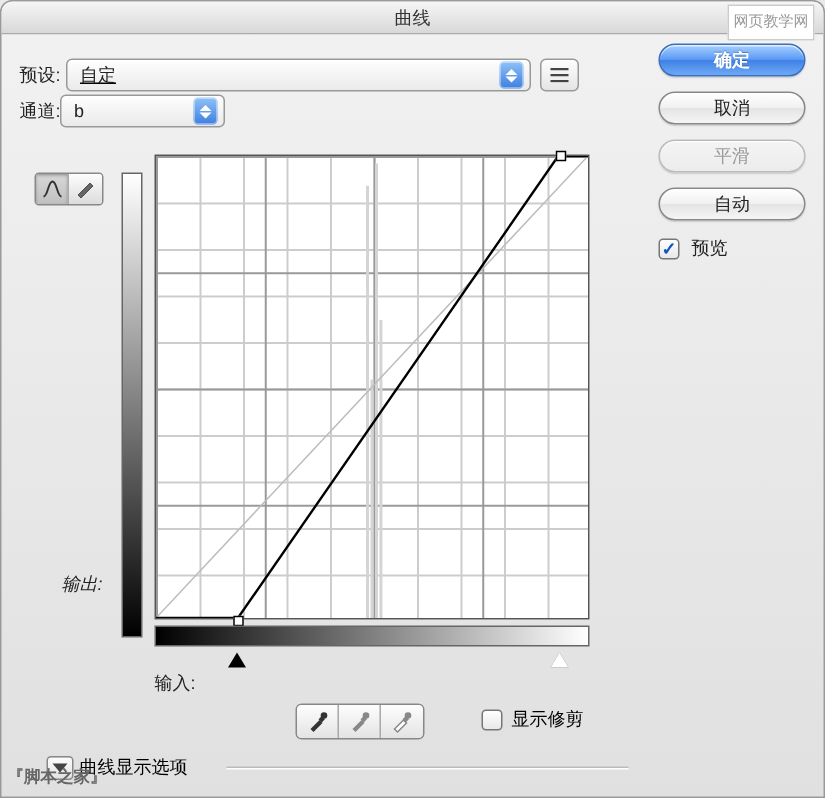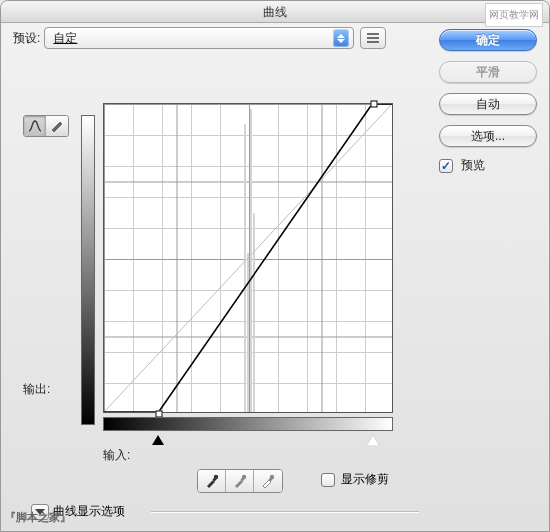"预设:" .preset-row { top: 4px -> 16px }
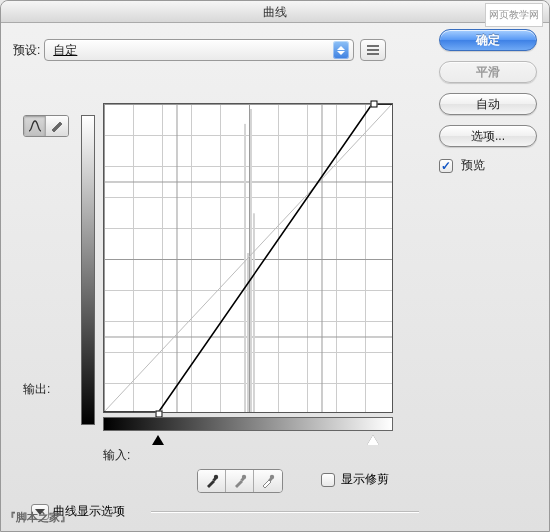"通道:" div.row { html: none -> <div> <span>通道:</span> <div> <span>b</span> <span></span> </div> </div> }
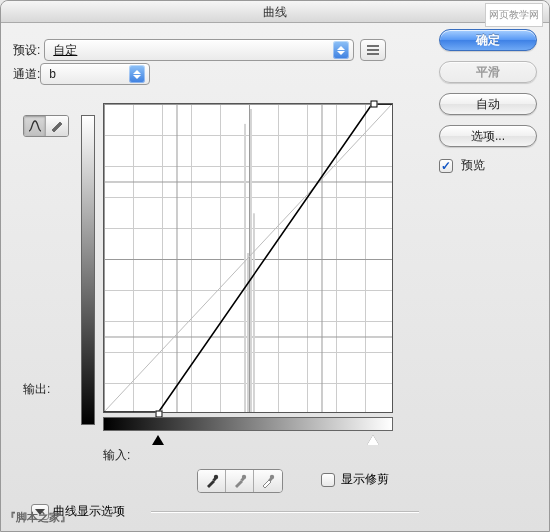"取消" div.aqua-btn { html: none -> <div>取消</div> }
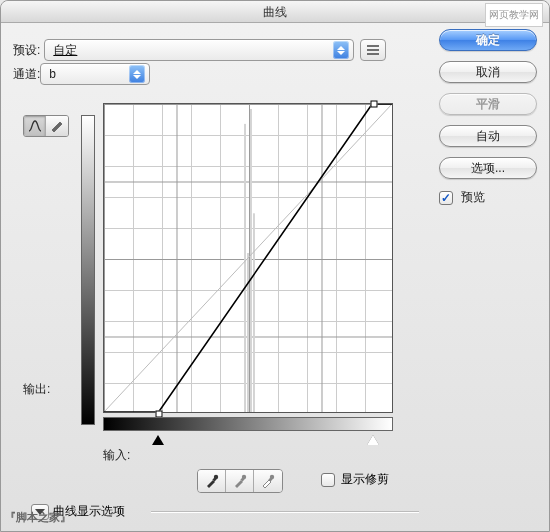"平滑" .aqua-btn.disabled { font-weight: bold -> none }
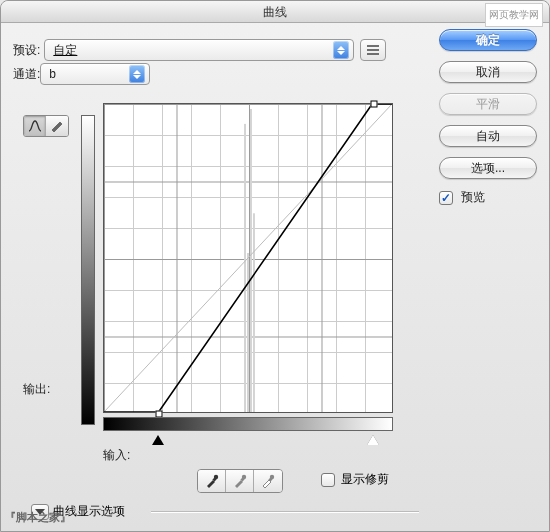"选项..." div.aqua-btn { html: <div>选项...</div> -> none }
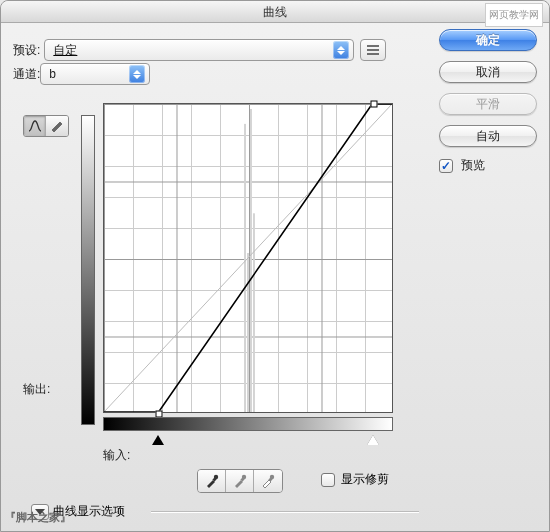"输出:" .out-label { font-style: none -> italic; left: 22px -> 40px }
